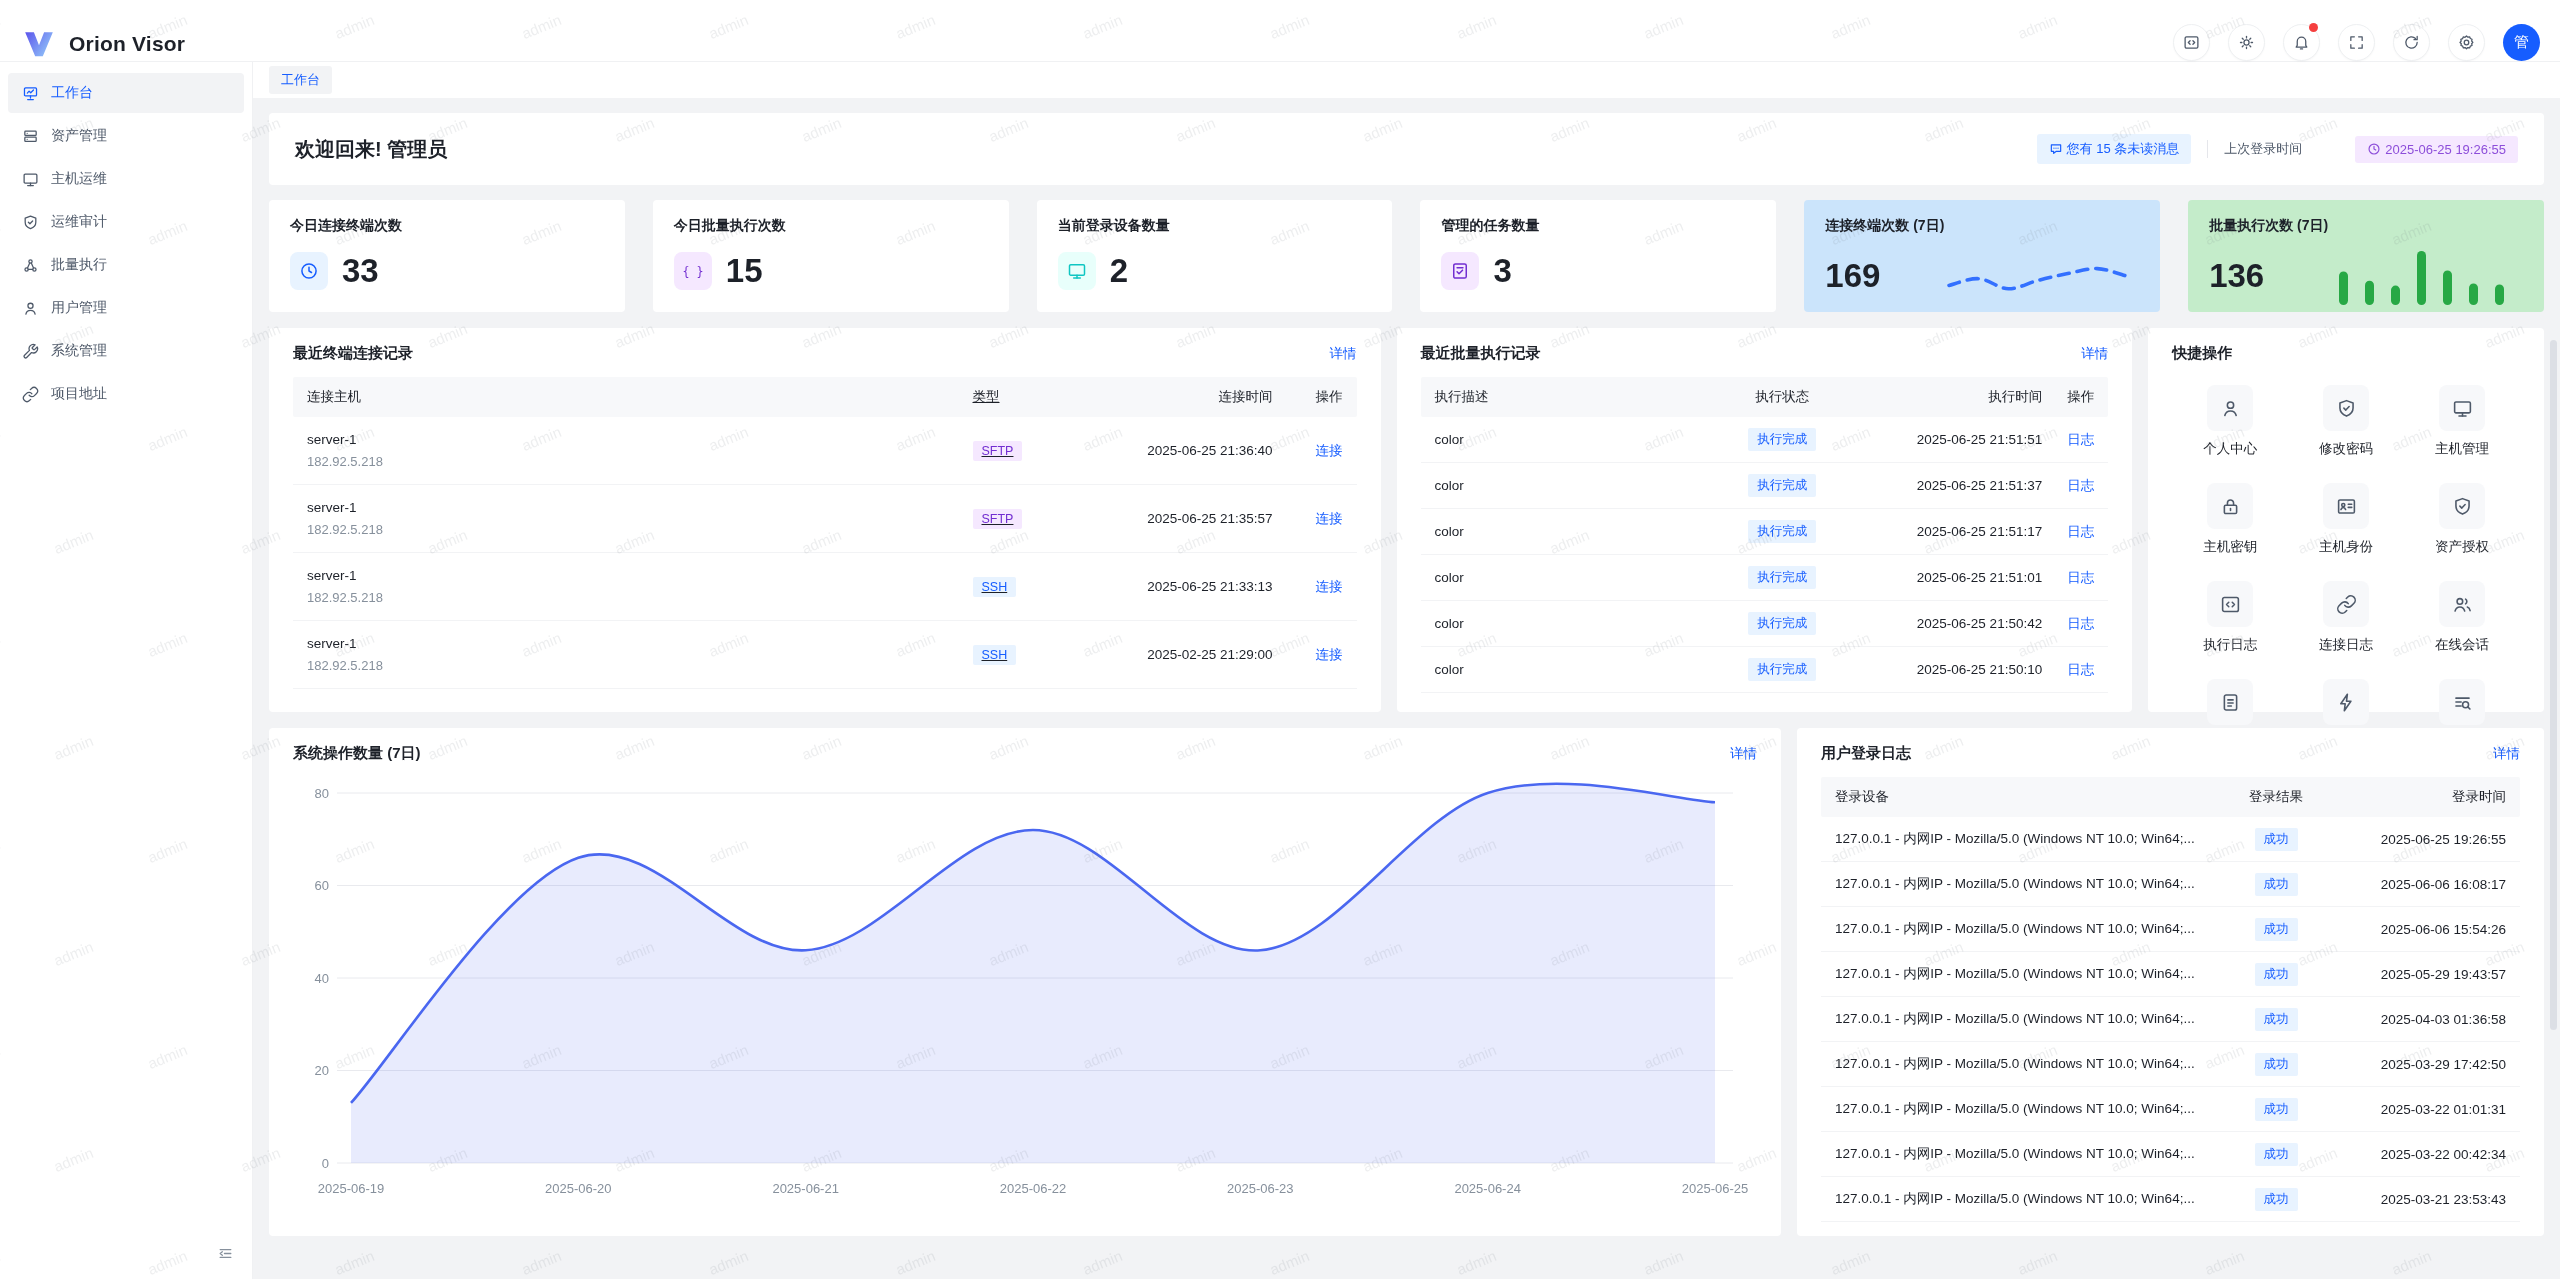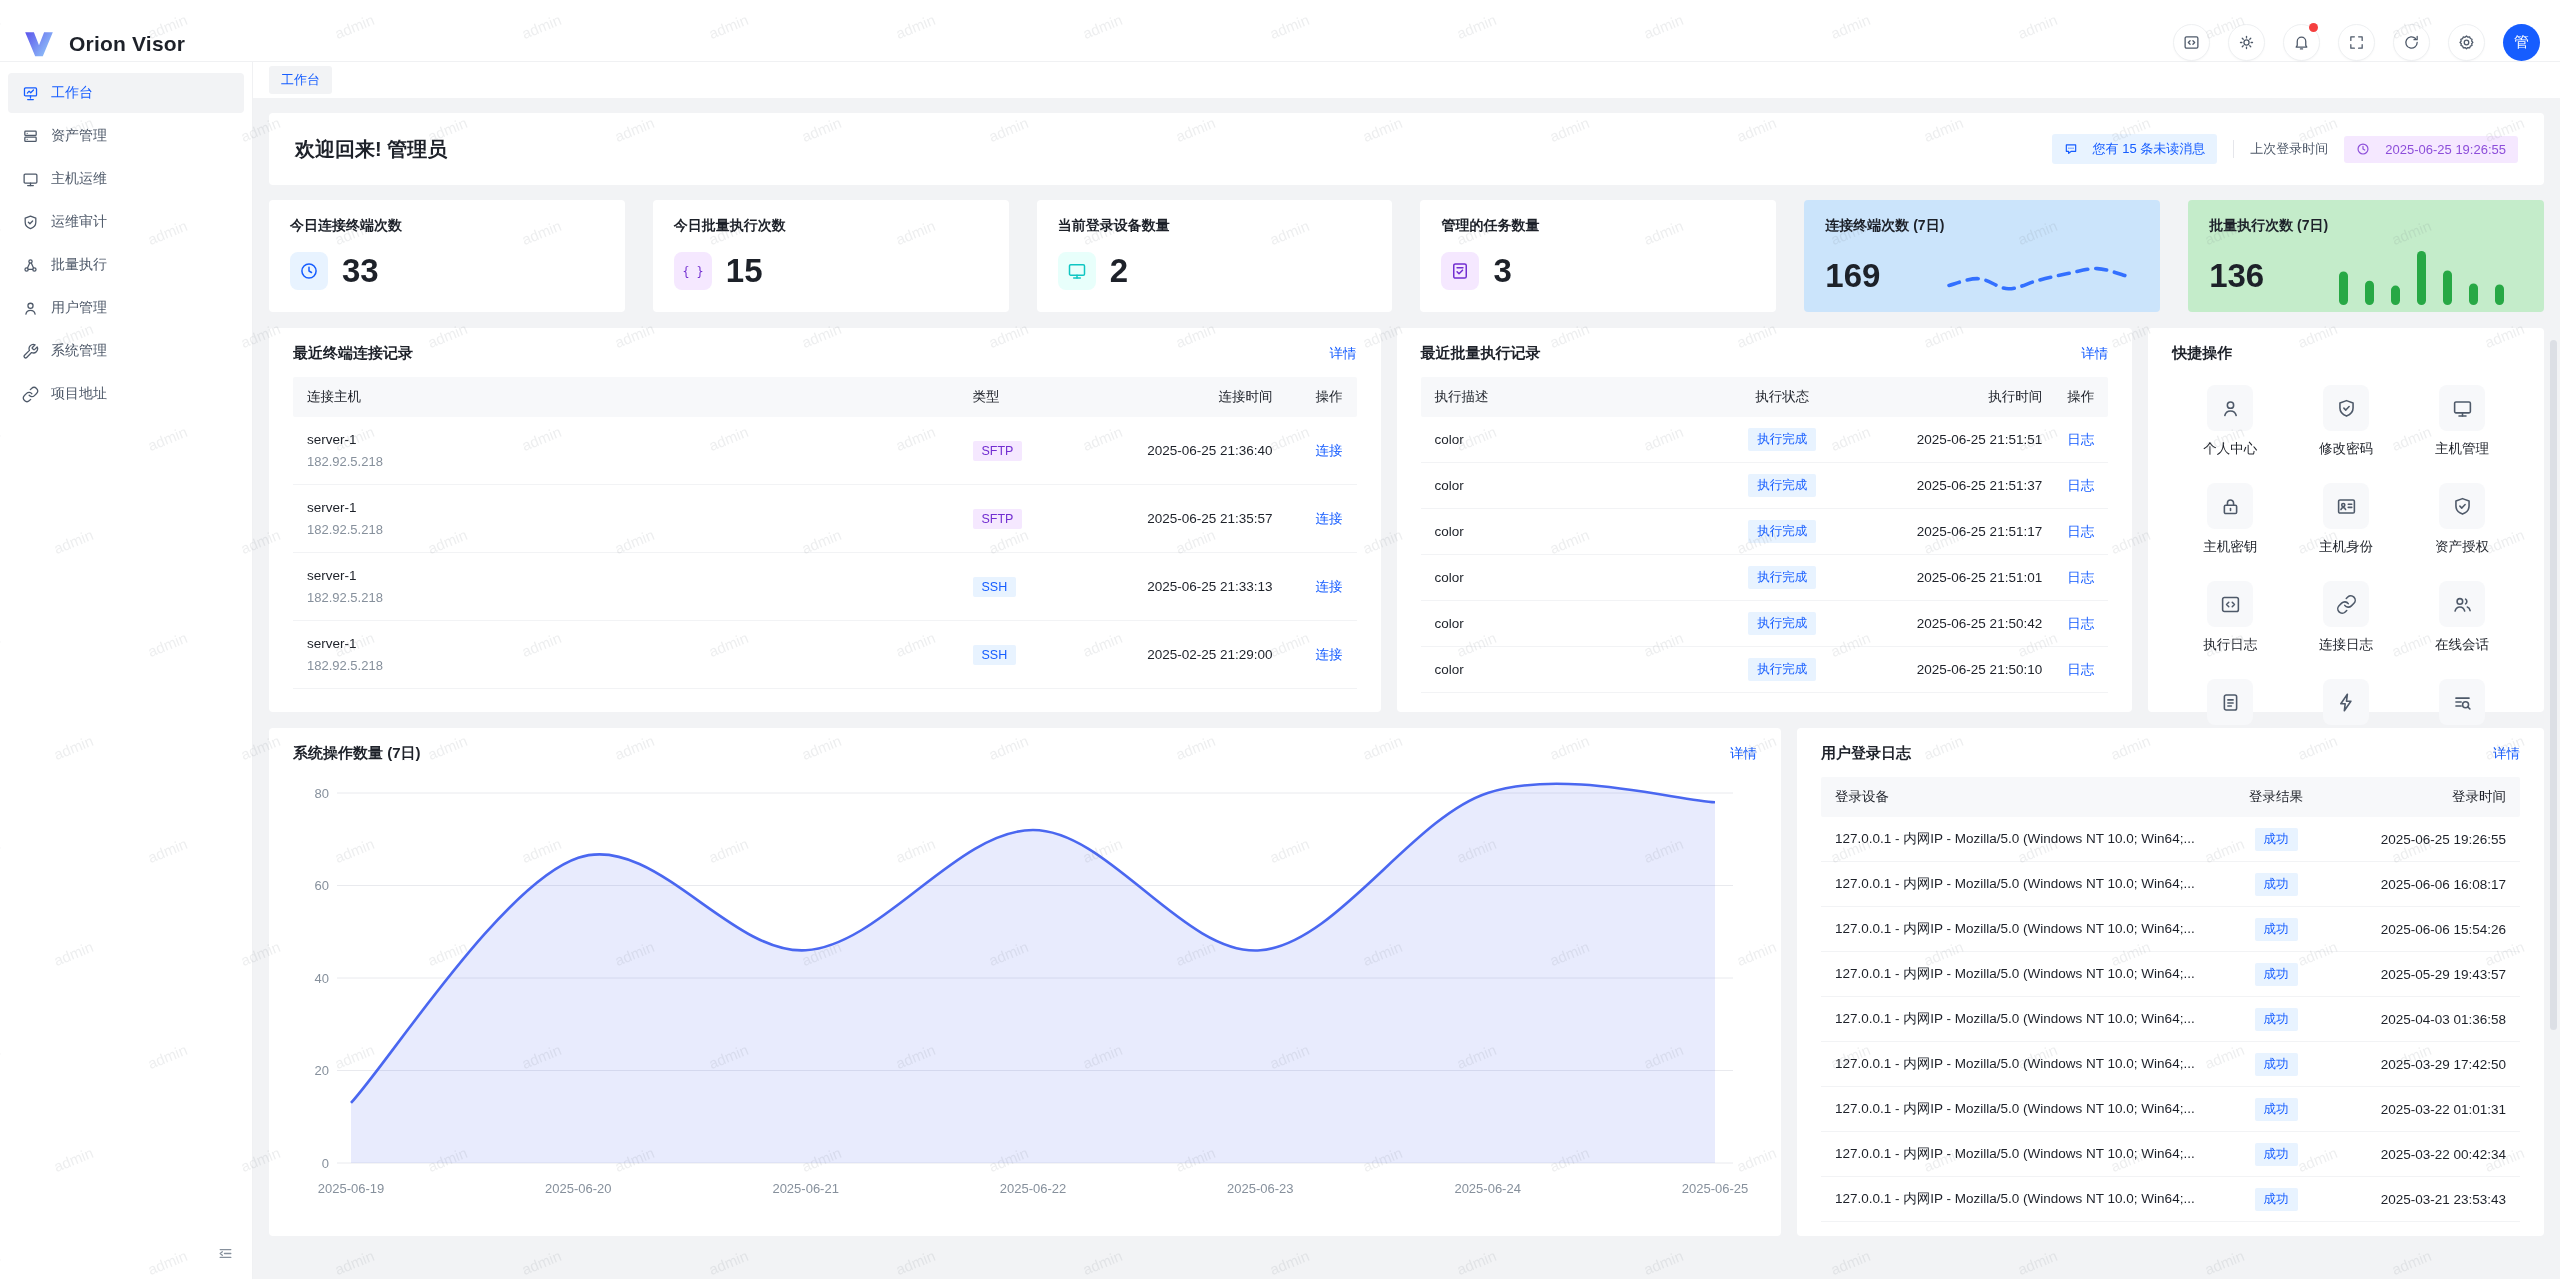"您有 15 条未读消息" .pill { gap: 15px -> 4px; margin-left: none -> 37px }
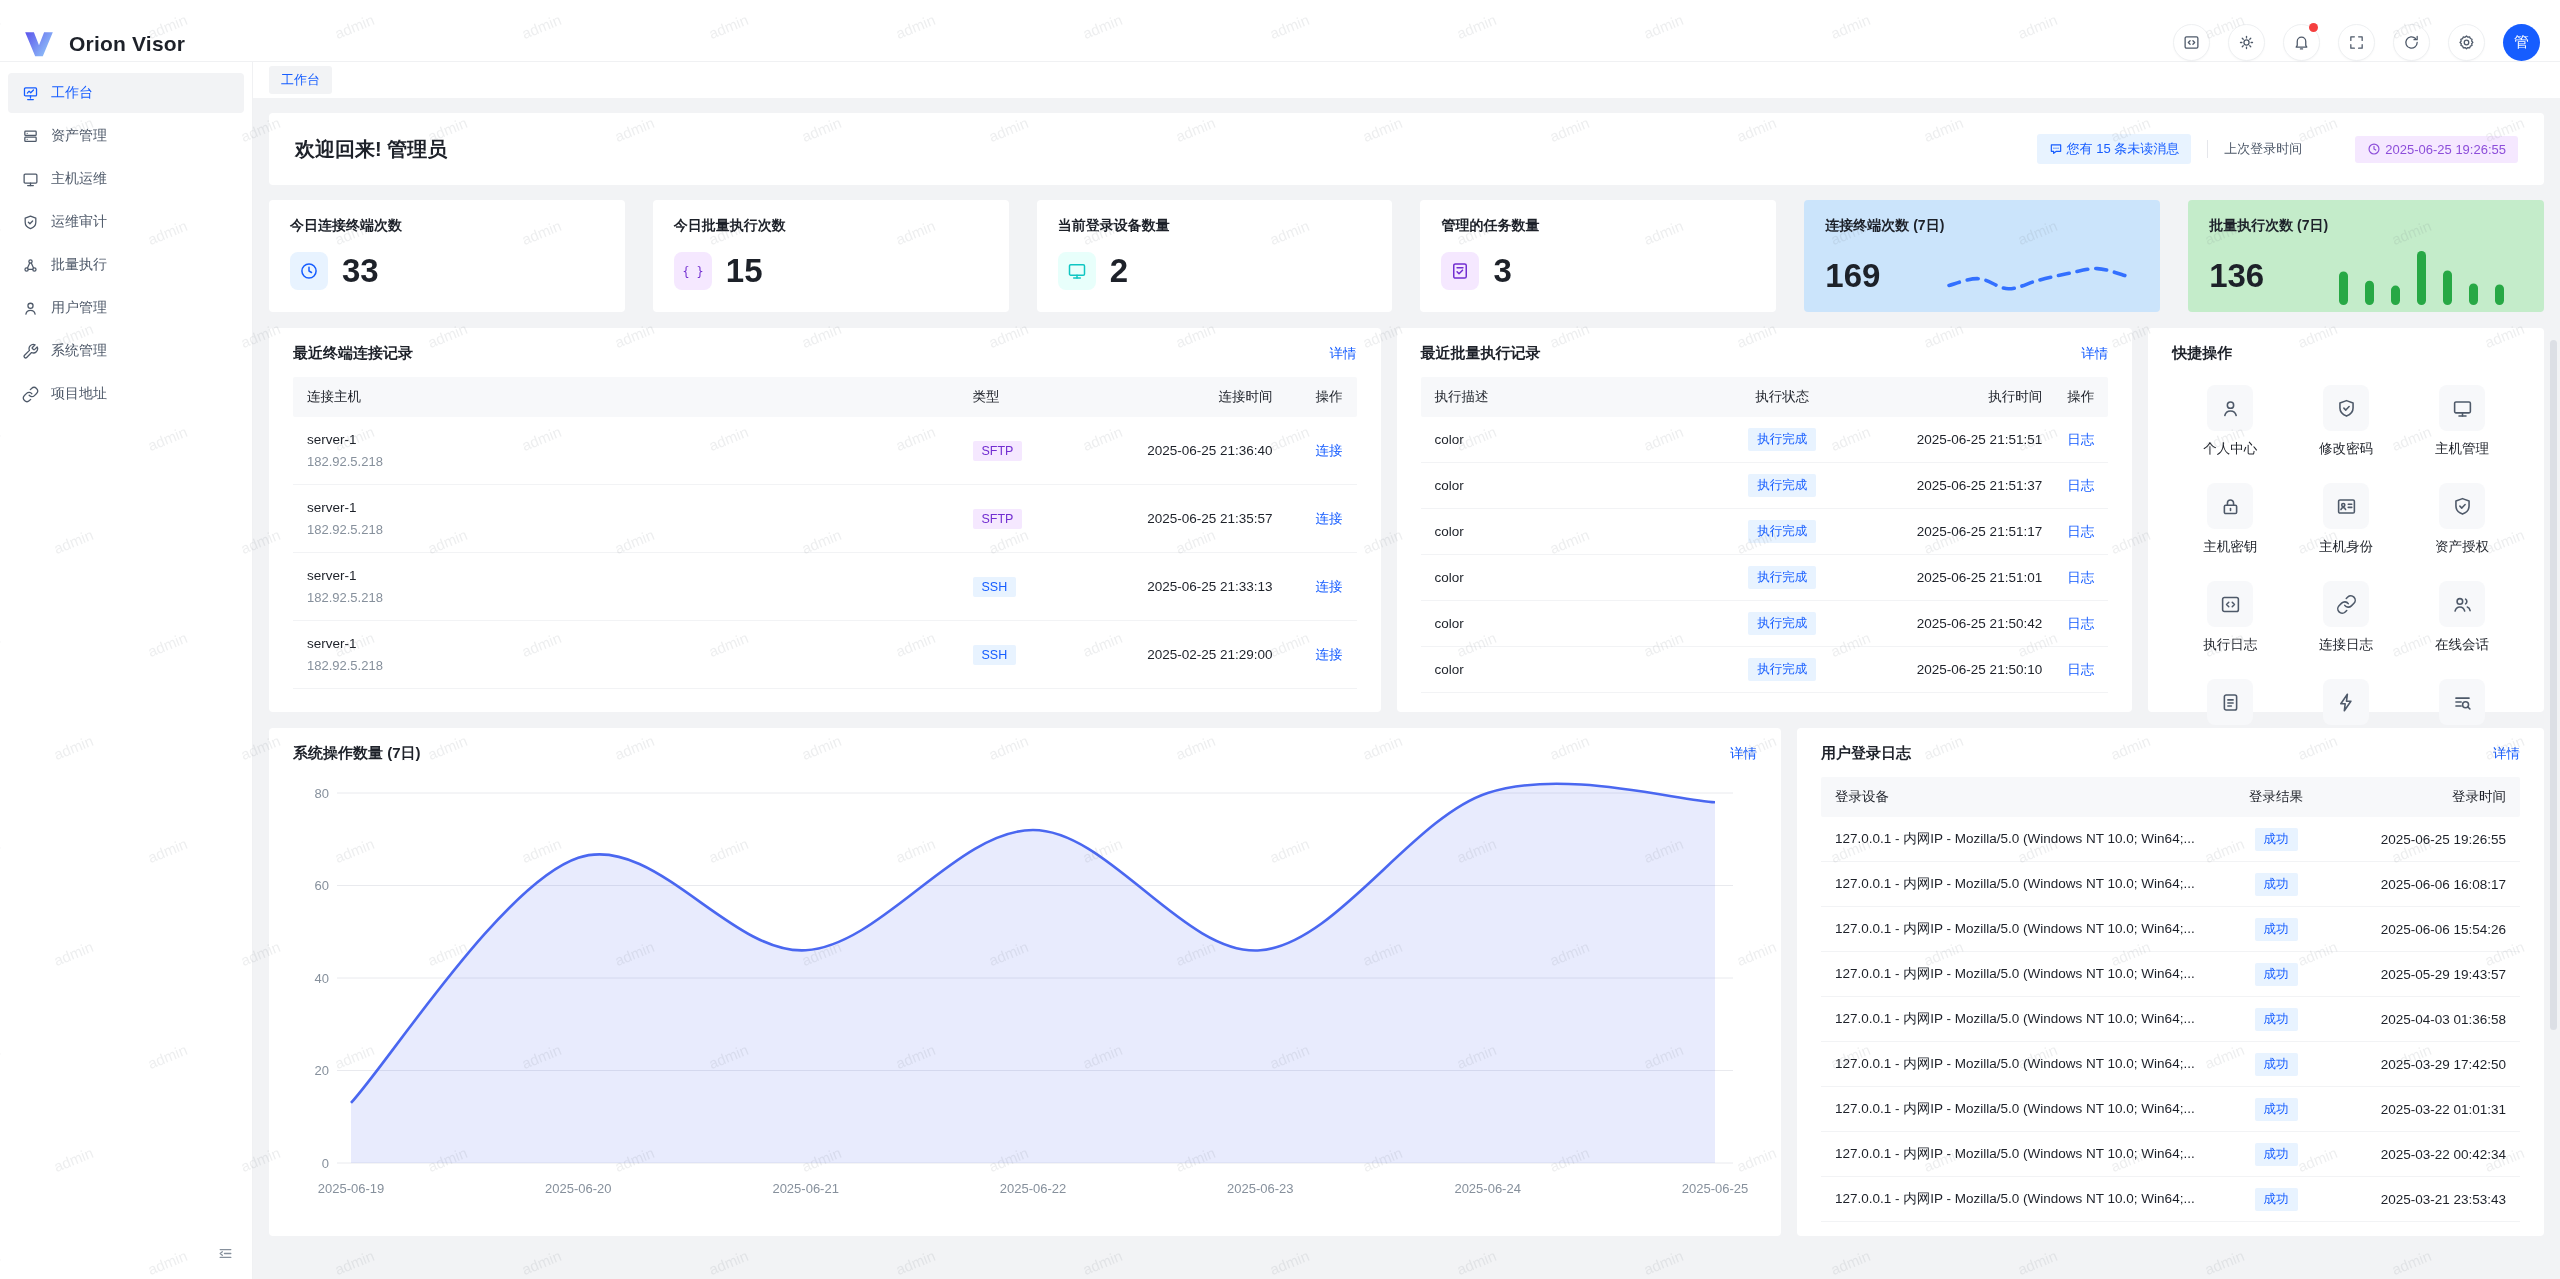"类型" .col-type { text-decoration: none -> underline }
